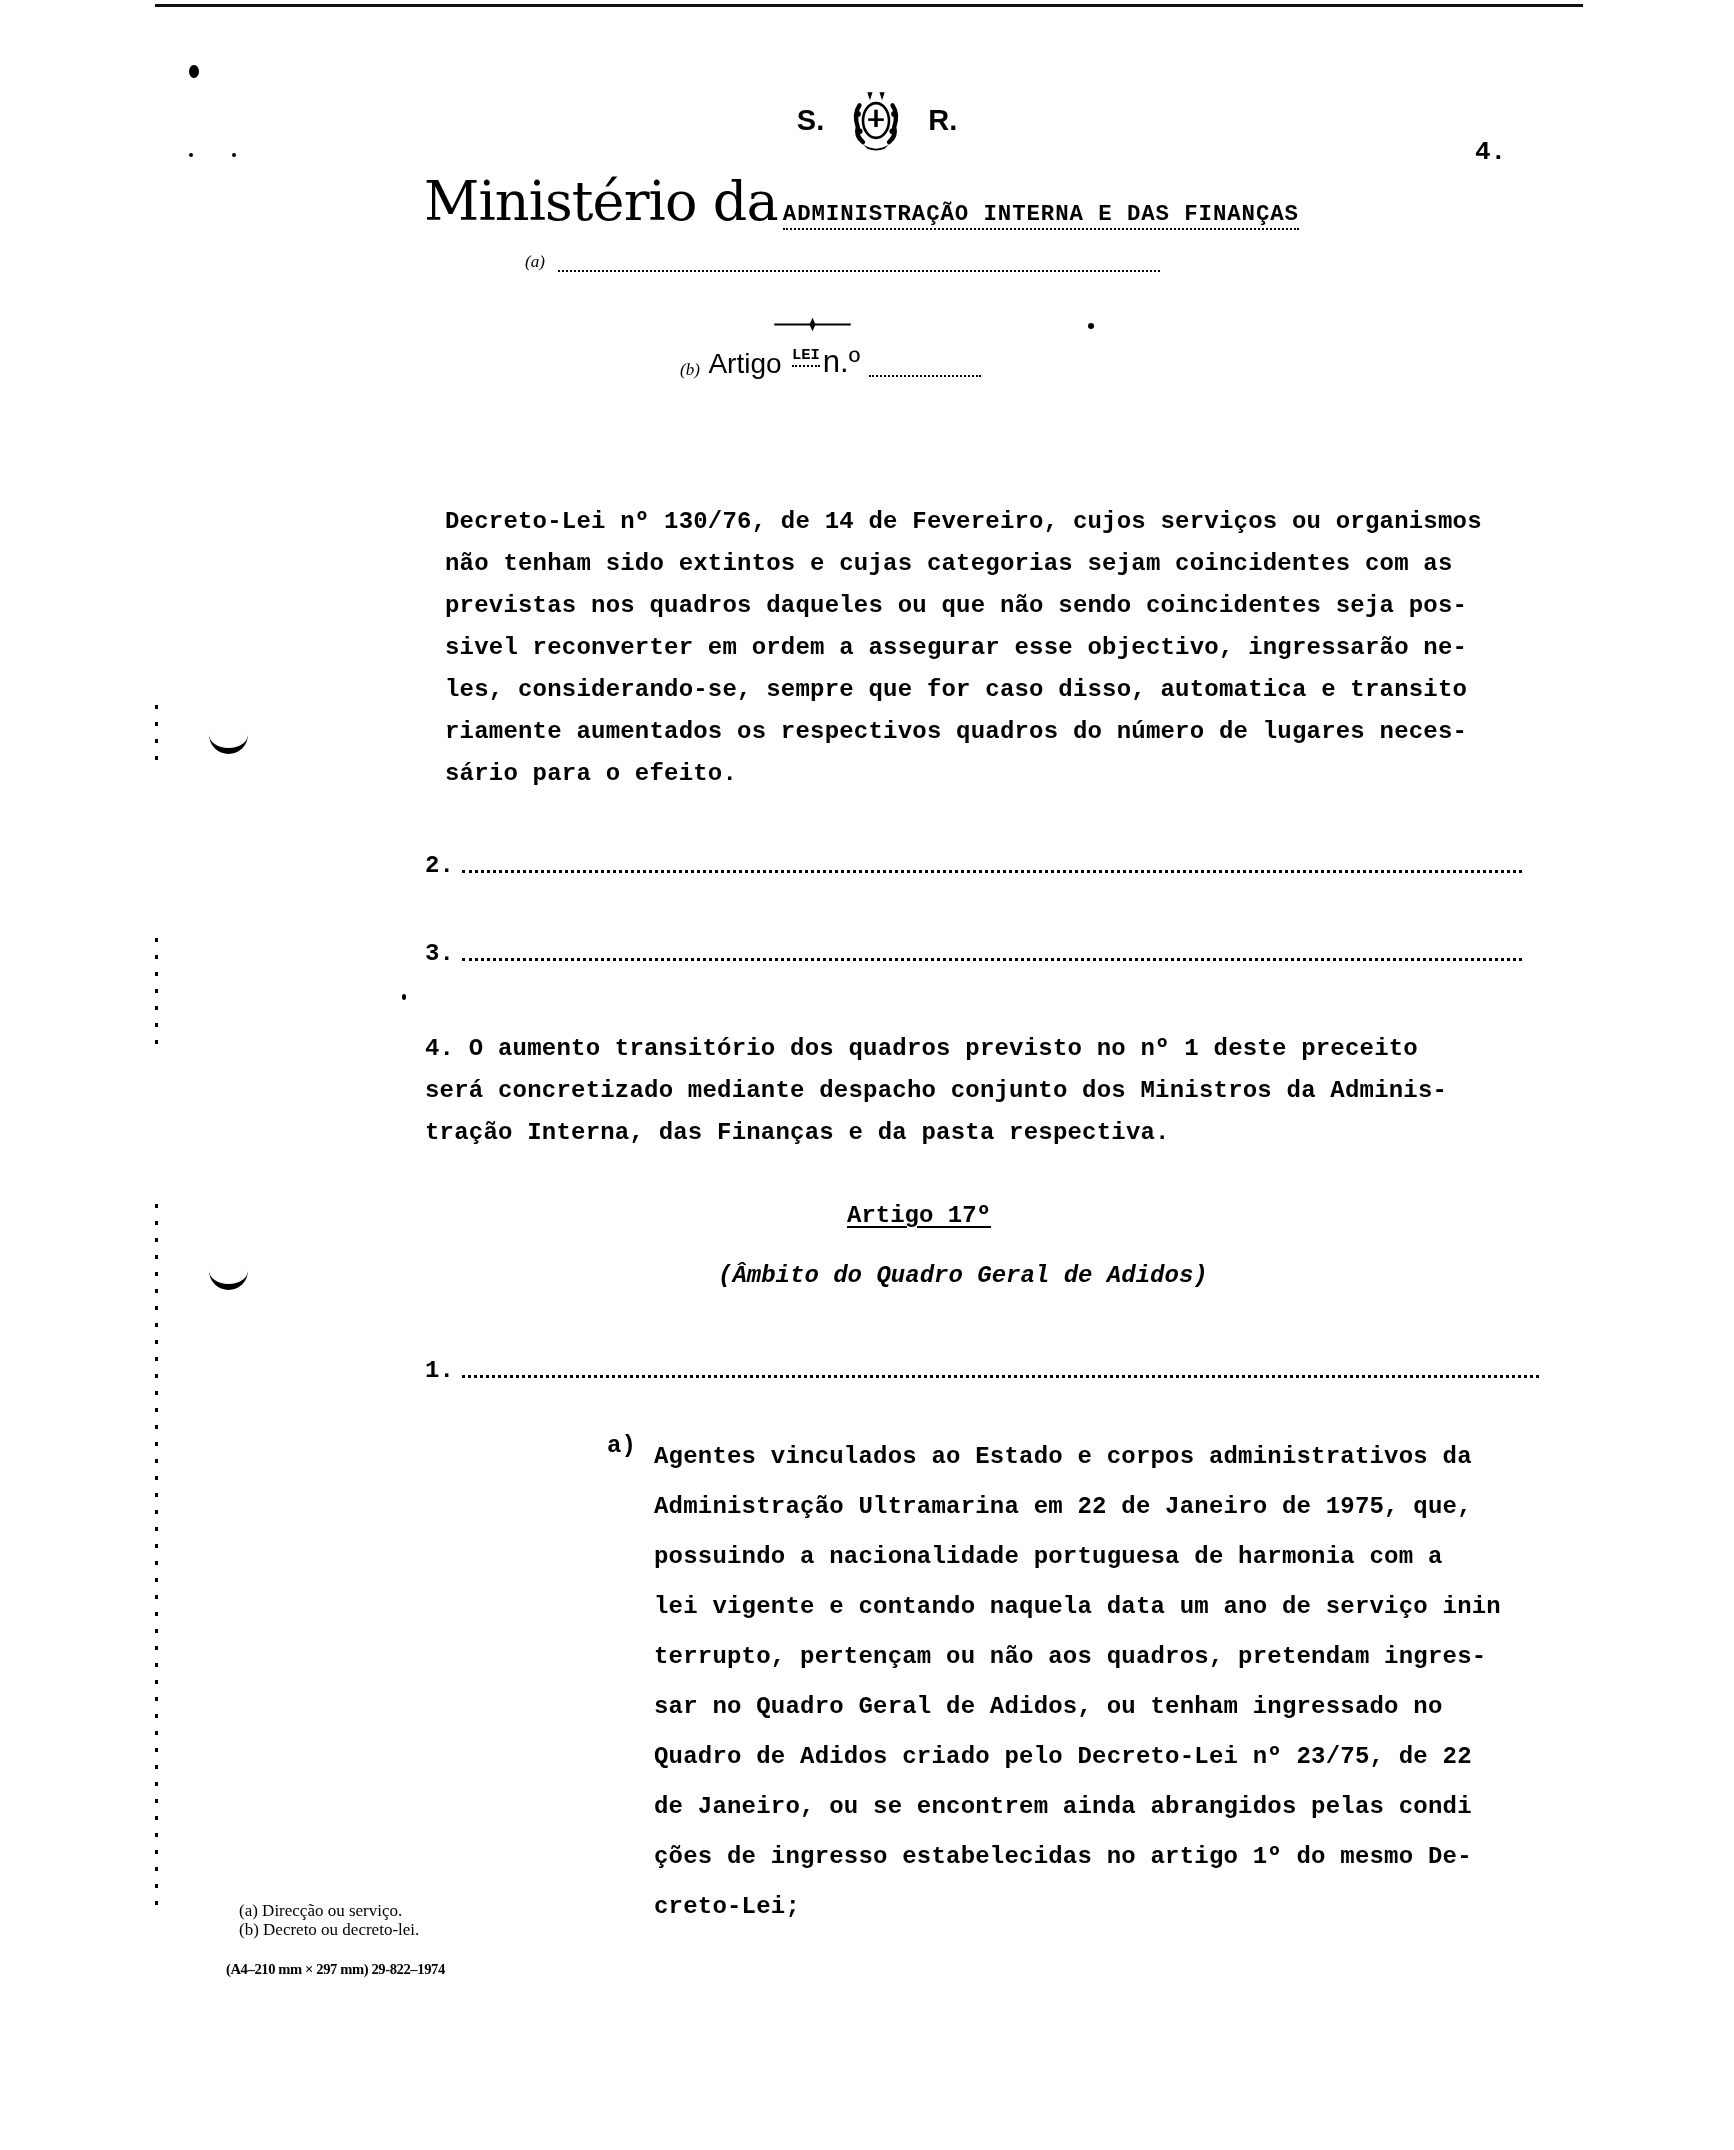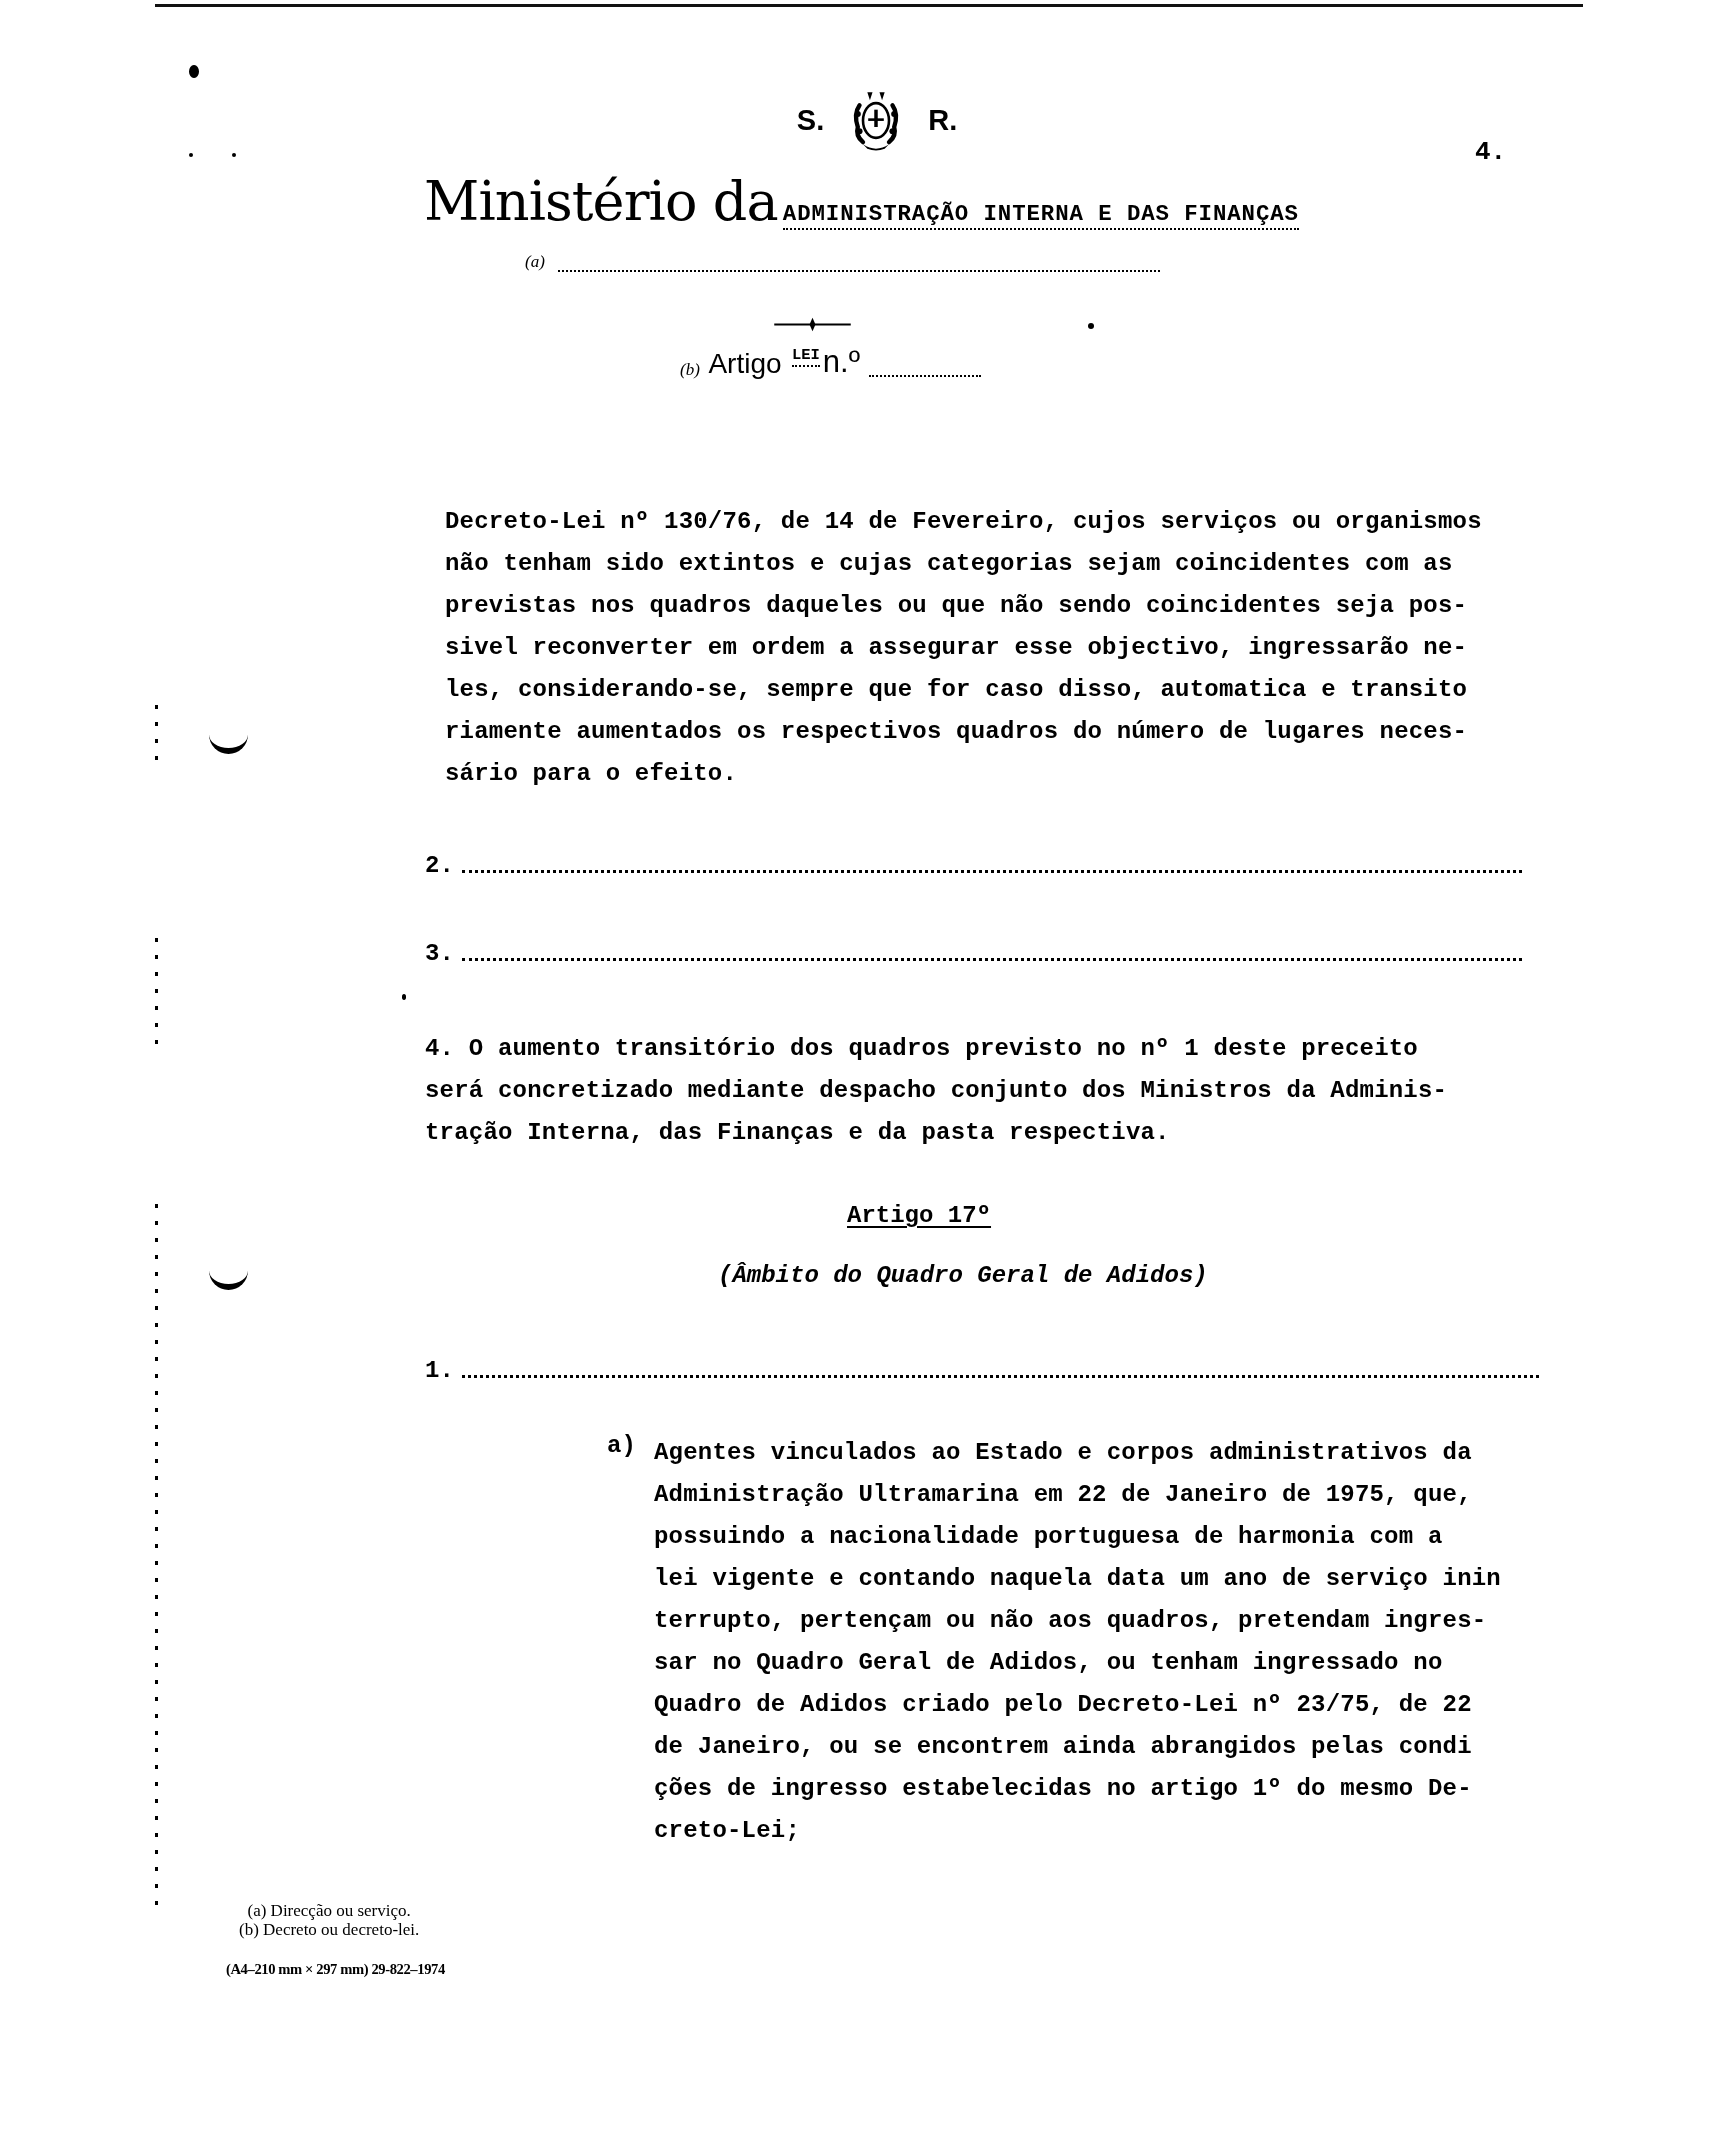"Agentes vinculados ao Estado e" .alinea-text { line-height: 42px -> 50px }
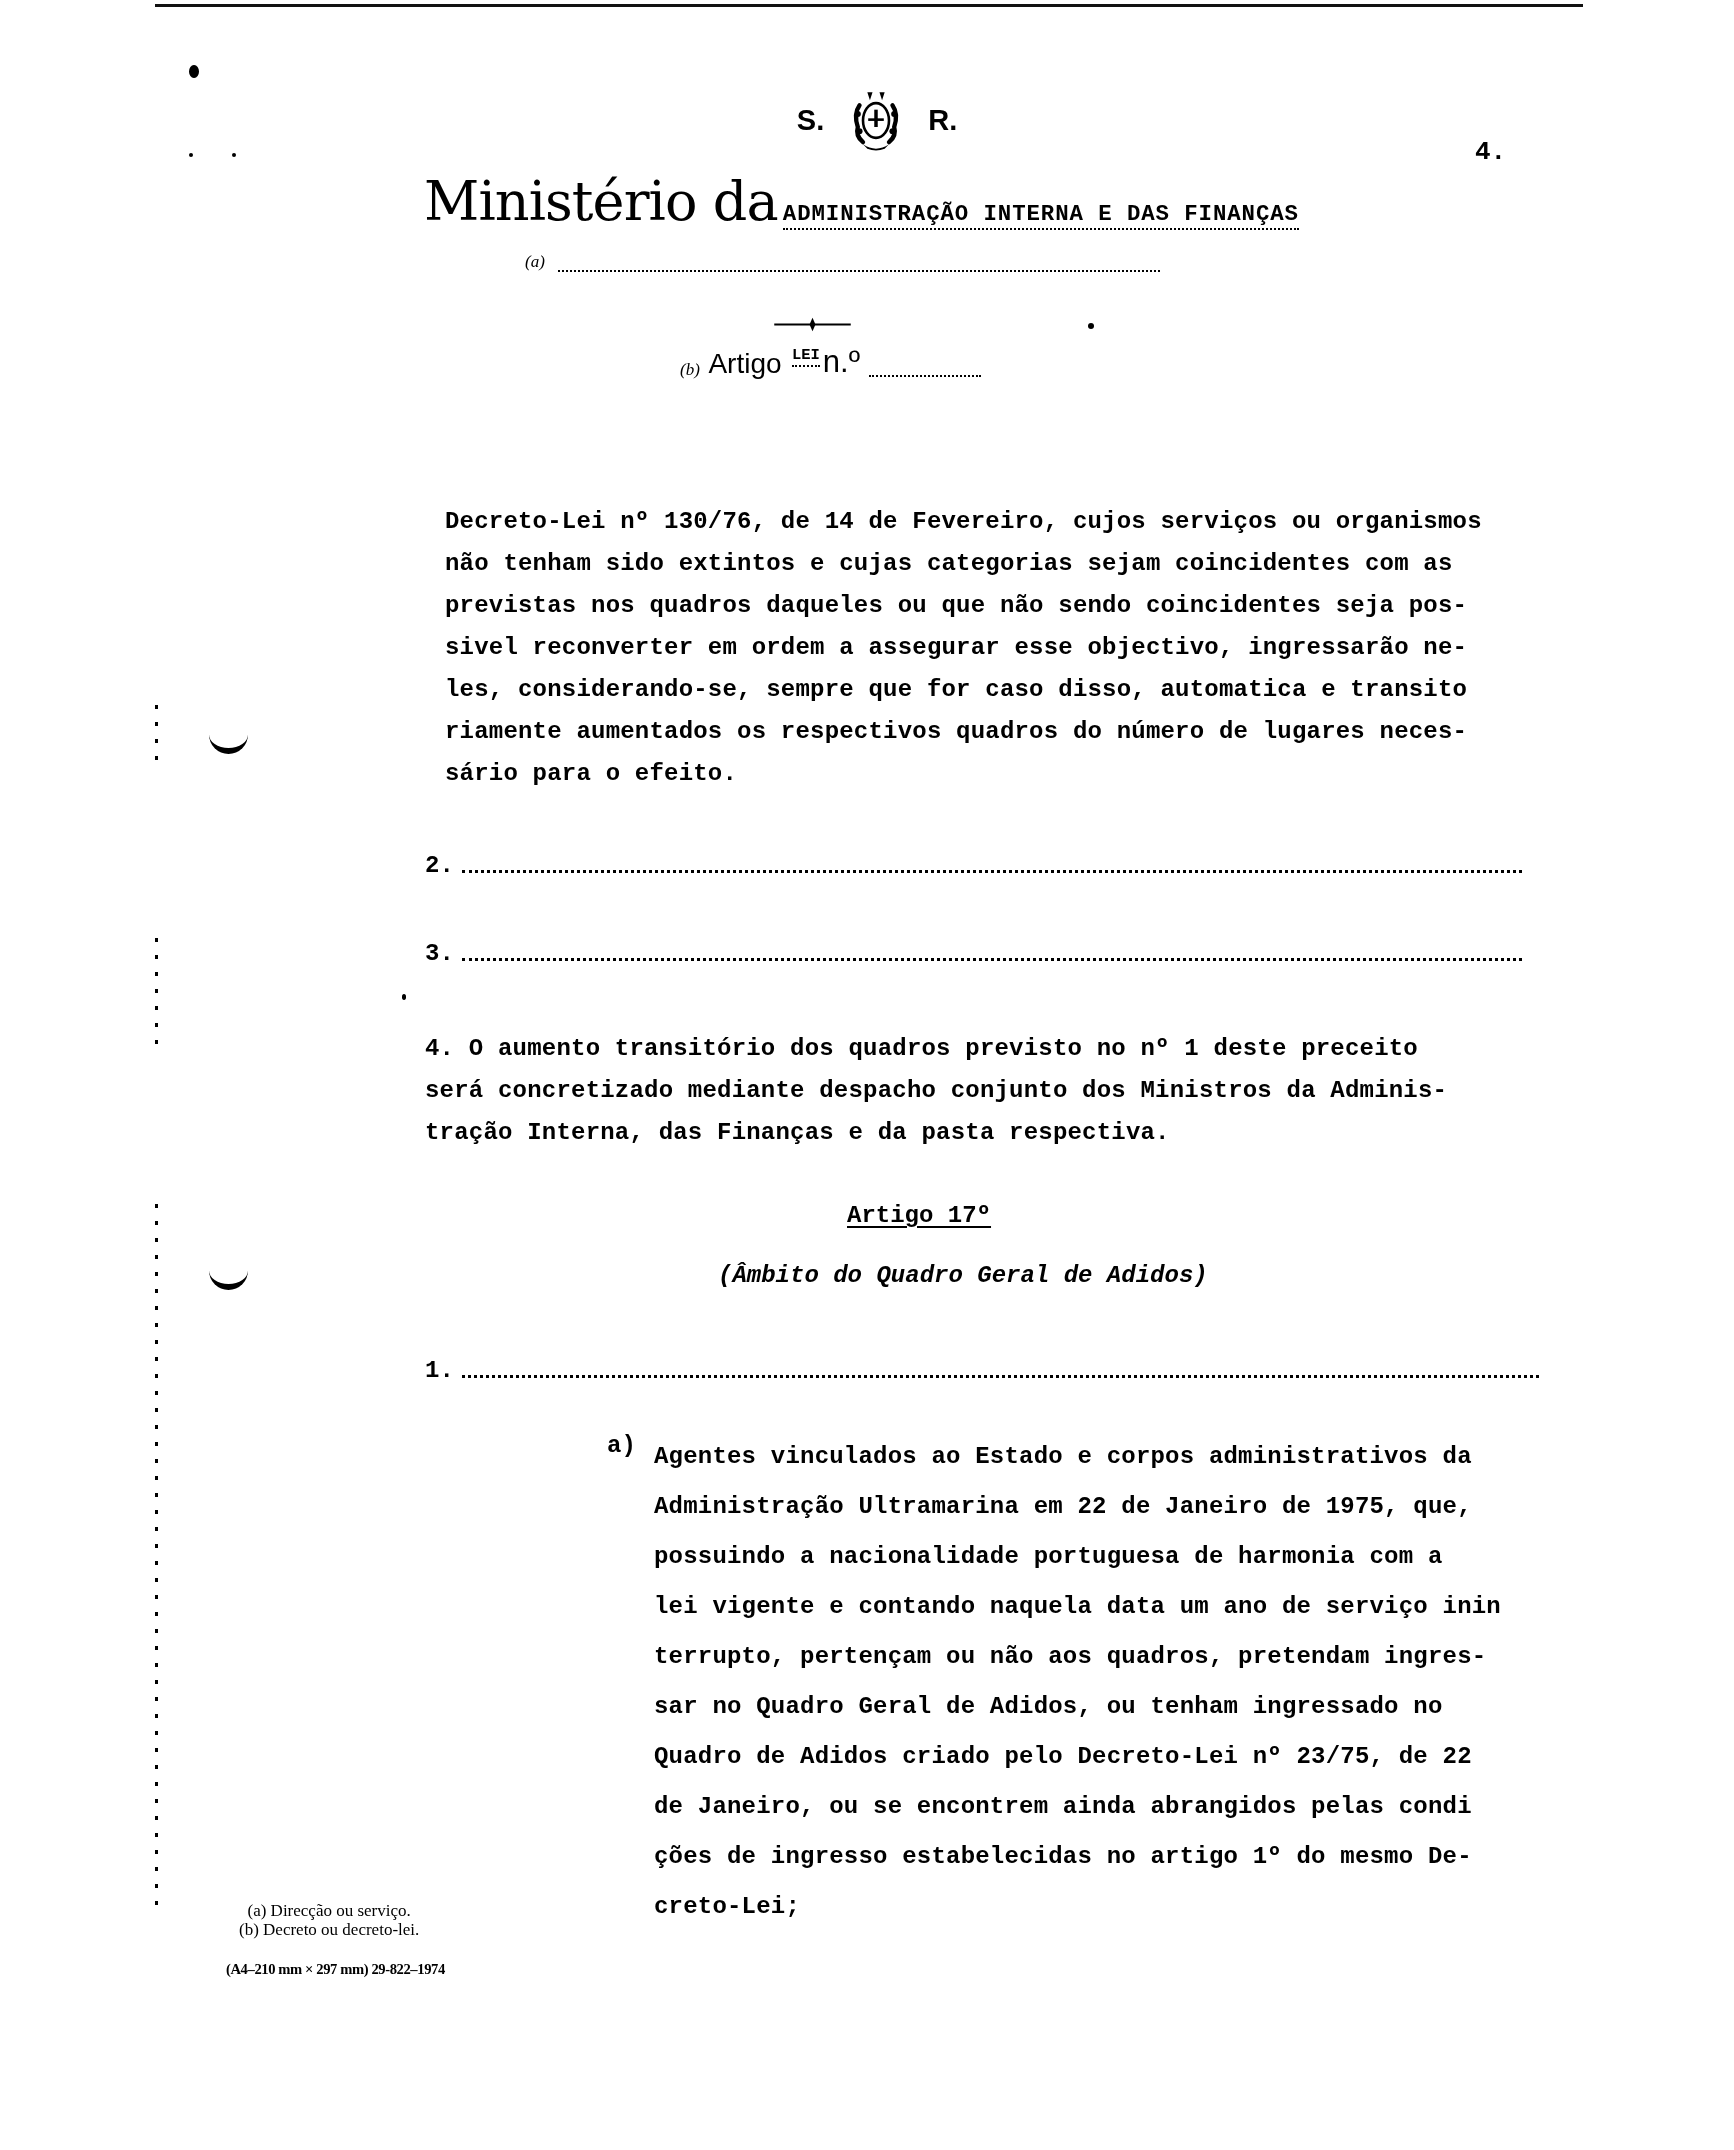"(a) Direcção ou serviço." .footnotes { text-align: center -> none }
